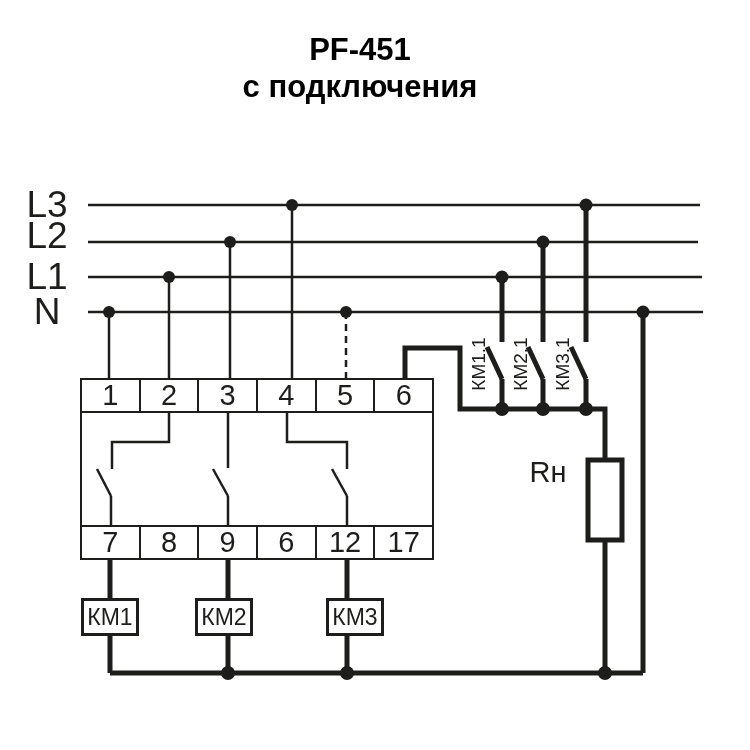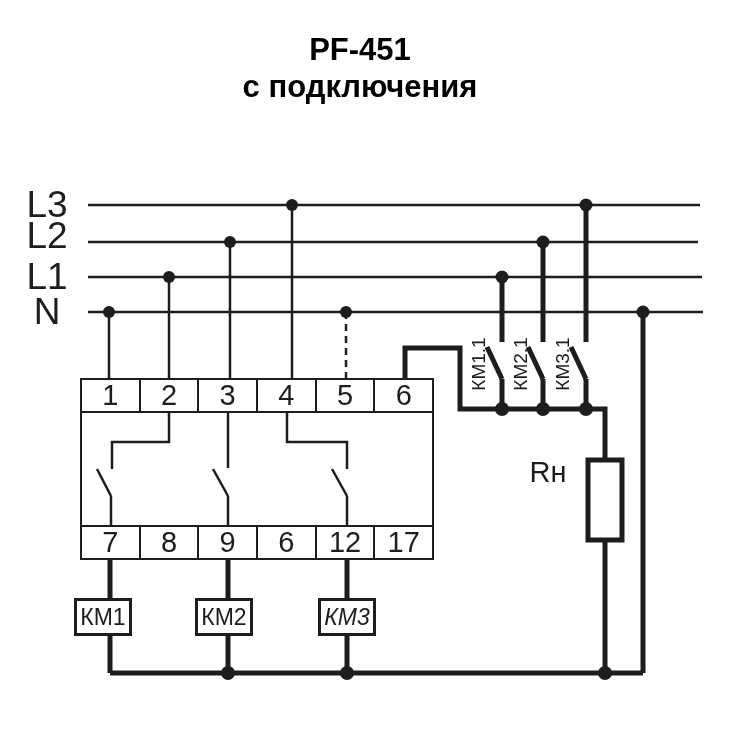"КМ1" div.abs { left: 74px -> 81px }
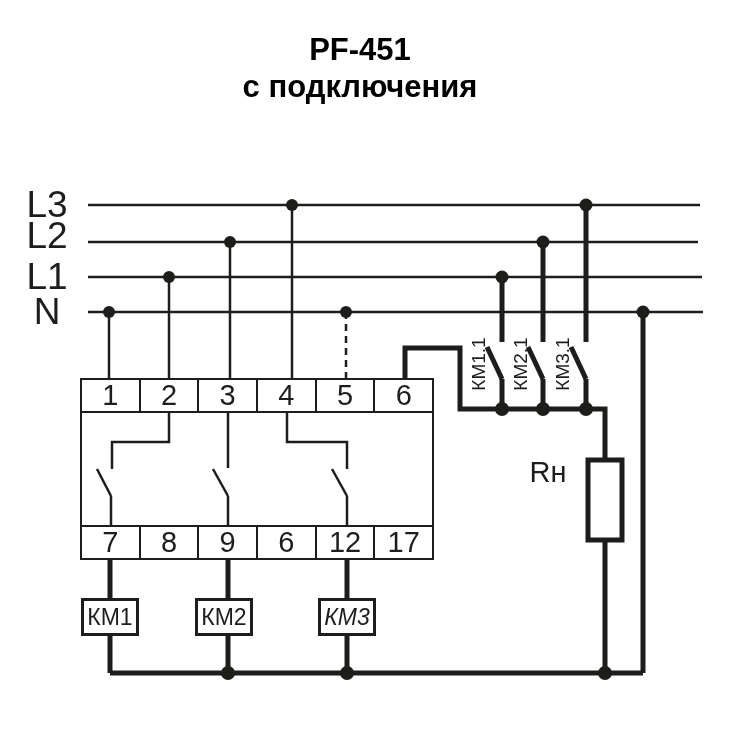"КМ3" div.abs { font-style: italic -> none; left: 318px -> 326px }
